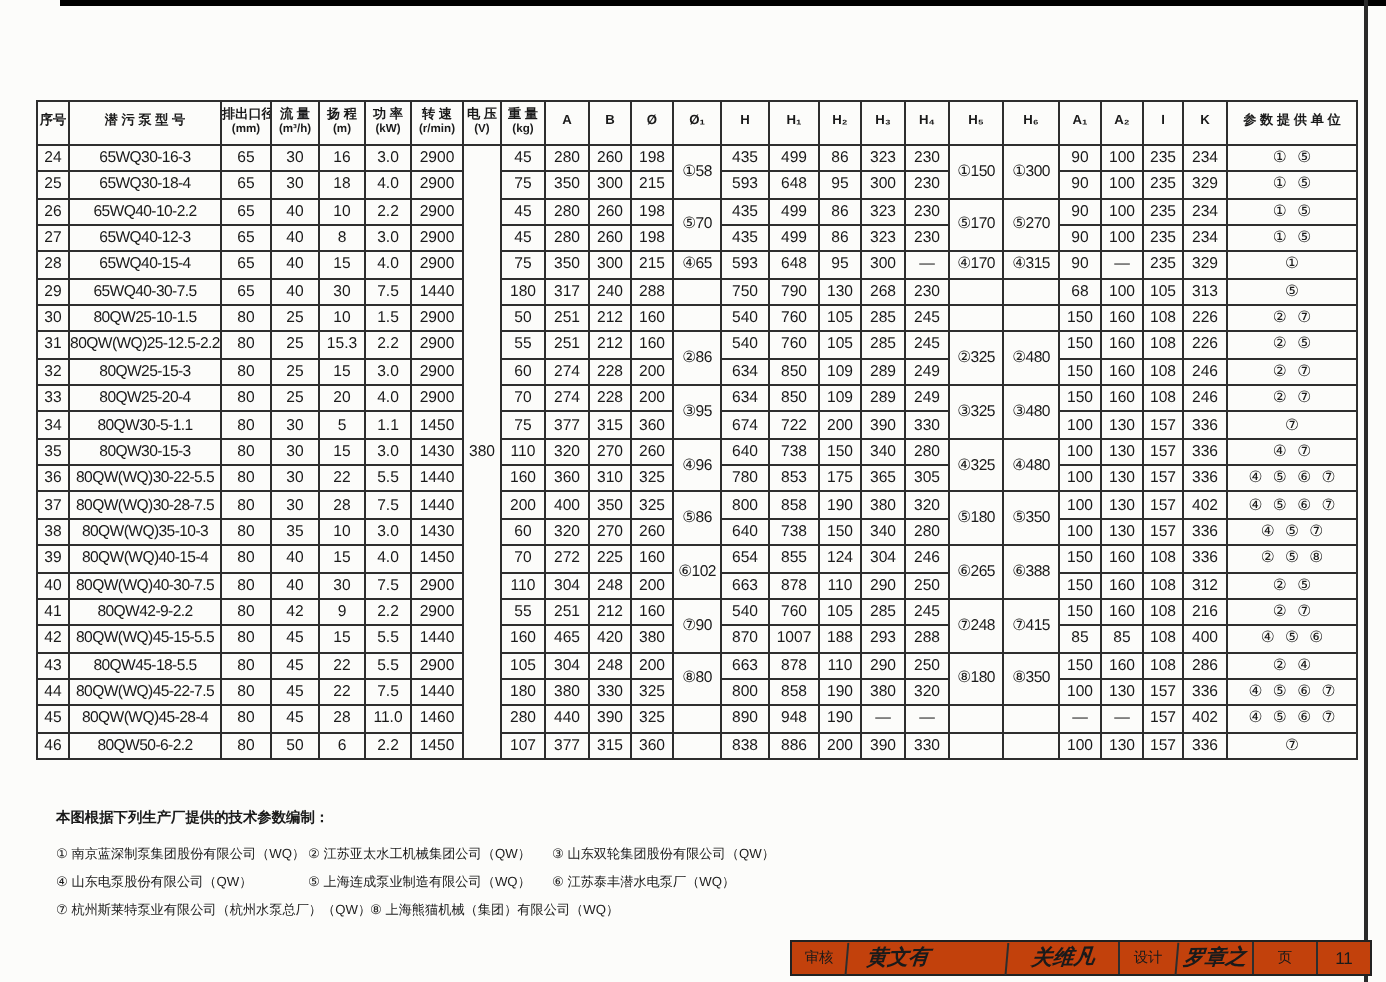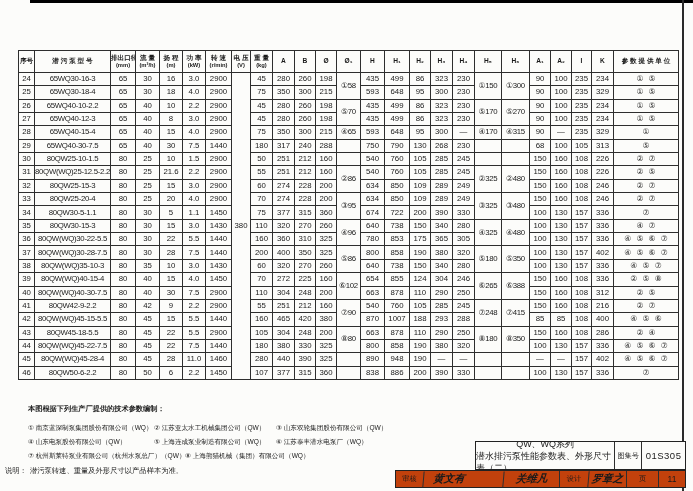"21.6" td { text: 21.6 -> 15.3 }
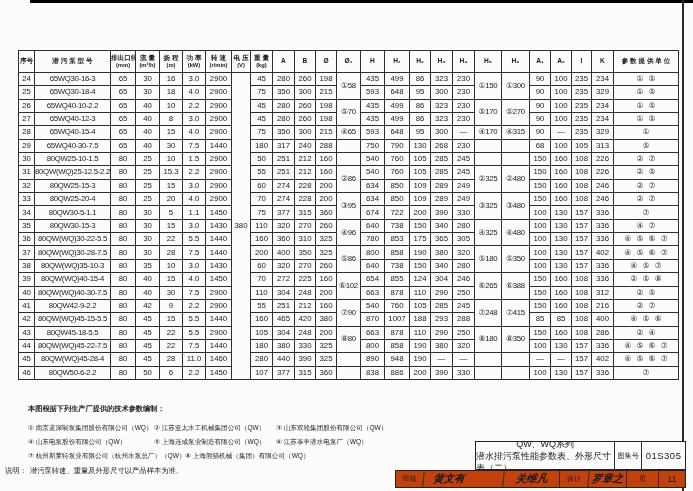"QW、WQ系列" div.tb-top { html: <div> <div> <div>QW、WQ系列</div> <div>潜水排污泵性能参数表、外形尺寸表（二）</div> </div> <div>图集号</div> <div>01S305</div> </div> -> none }
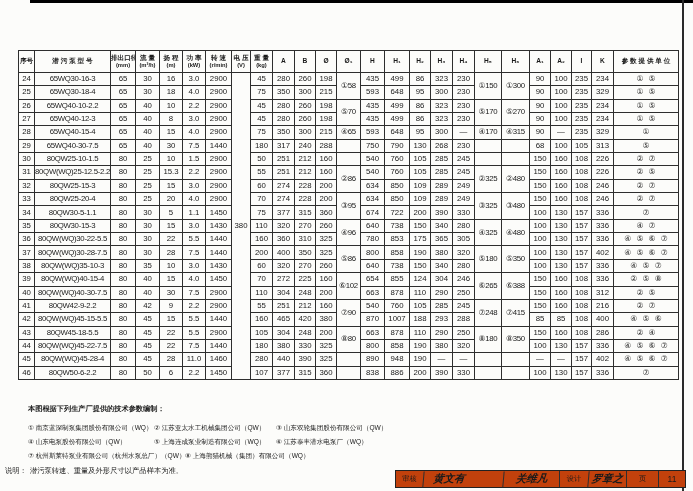"说明： 潜污泵转速、重量及外形尺寸以产品样本为准。" div.remark { html: <div> <span>说明：</span><span>潜污泵转速、重量及外形尺寸以产品样本为准。</span> </div> -> none }
